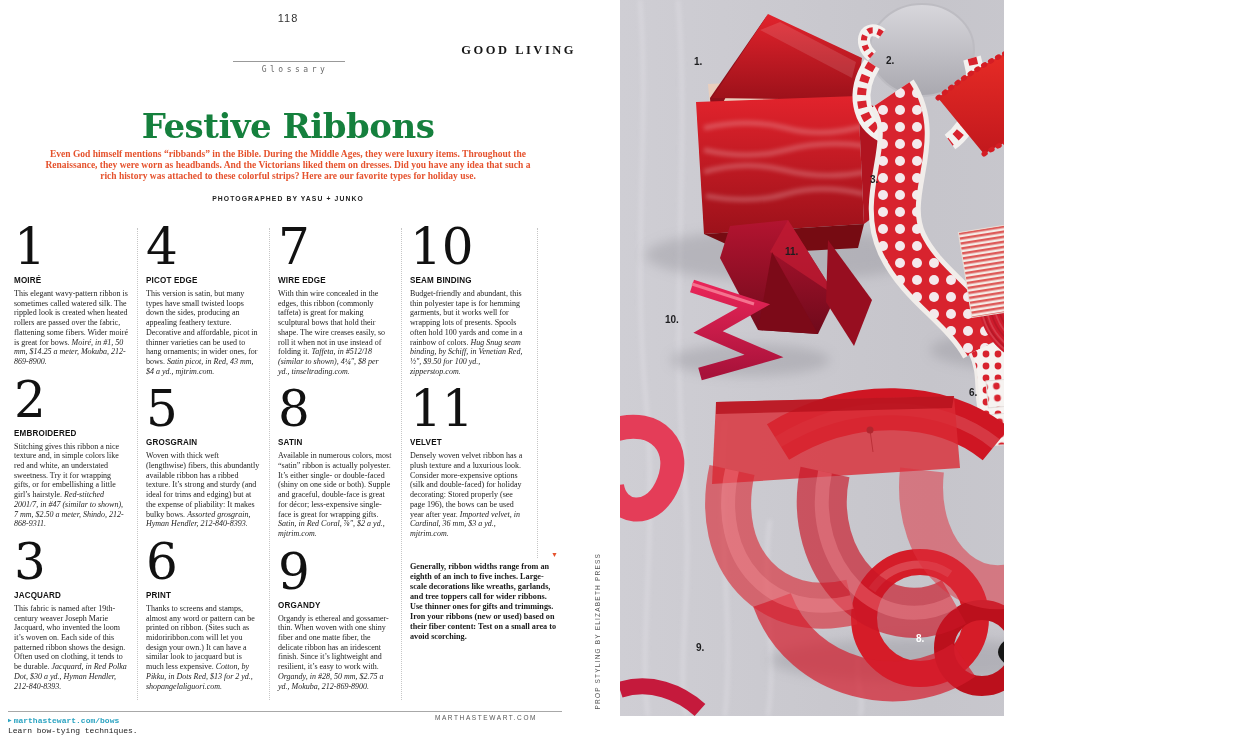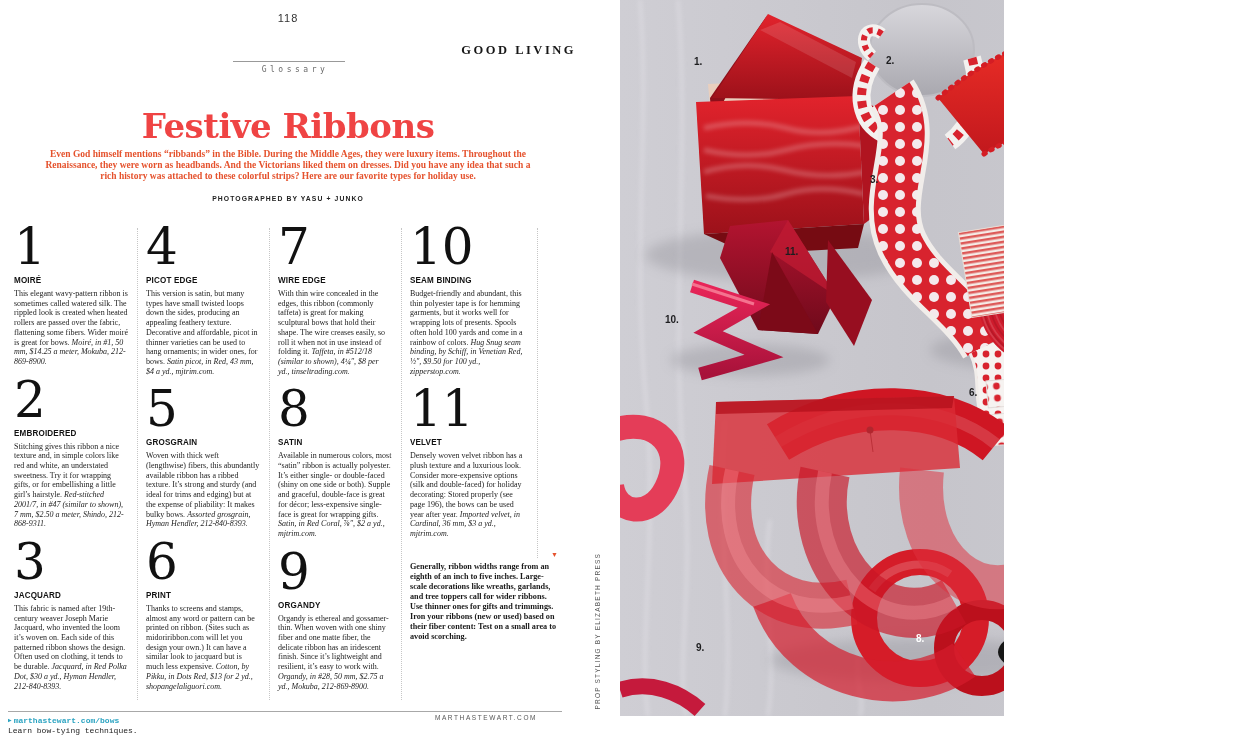"Festive Ribbons" .title { color: #ef4444 -> #15803d }
